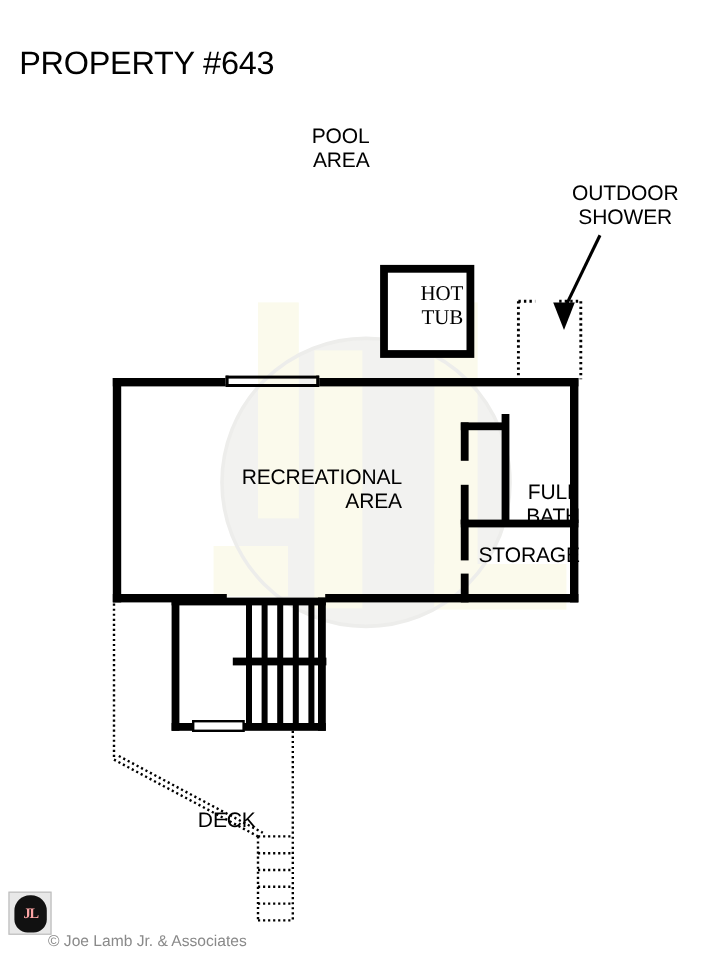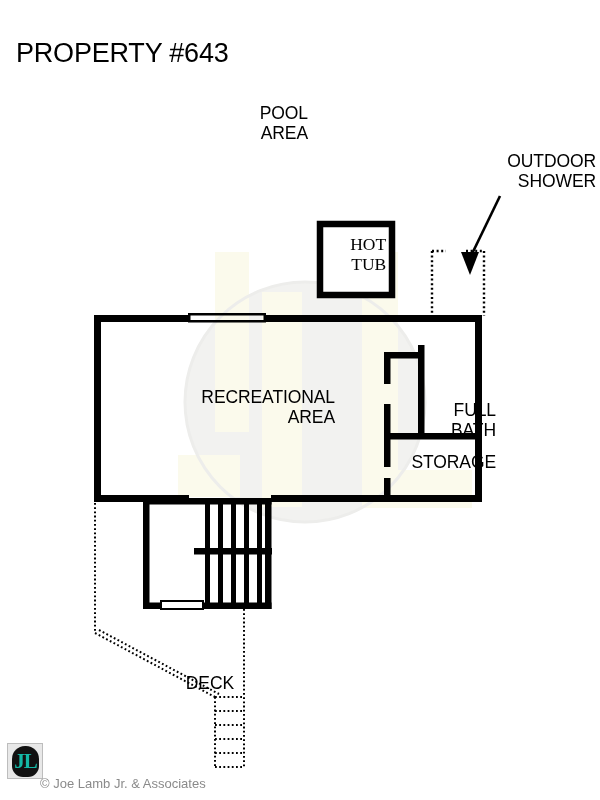"OUTDOOR" .room-label.left { text-align: right -> center }
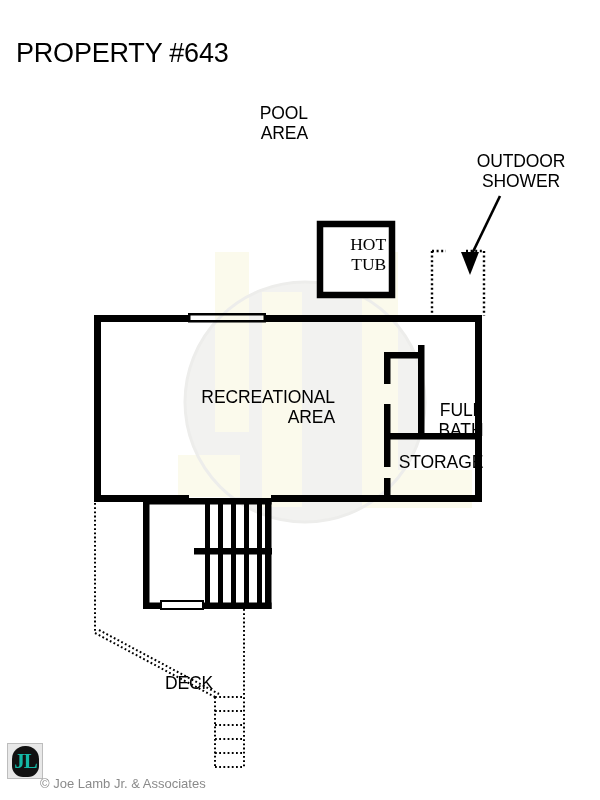"JL" .logo-text { color: #14b8a6 -> #fca5a5; font-size: 21px -> 12px }
